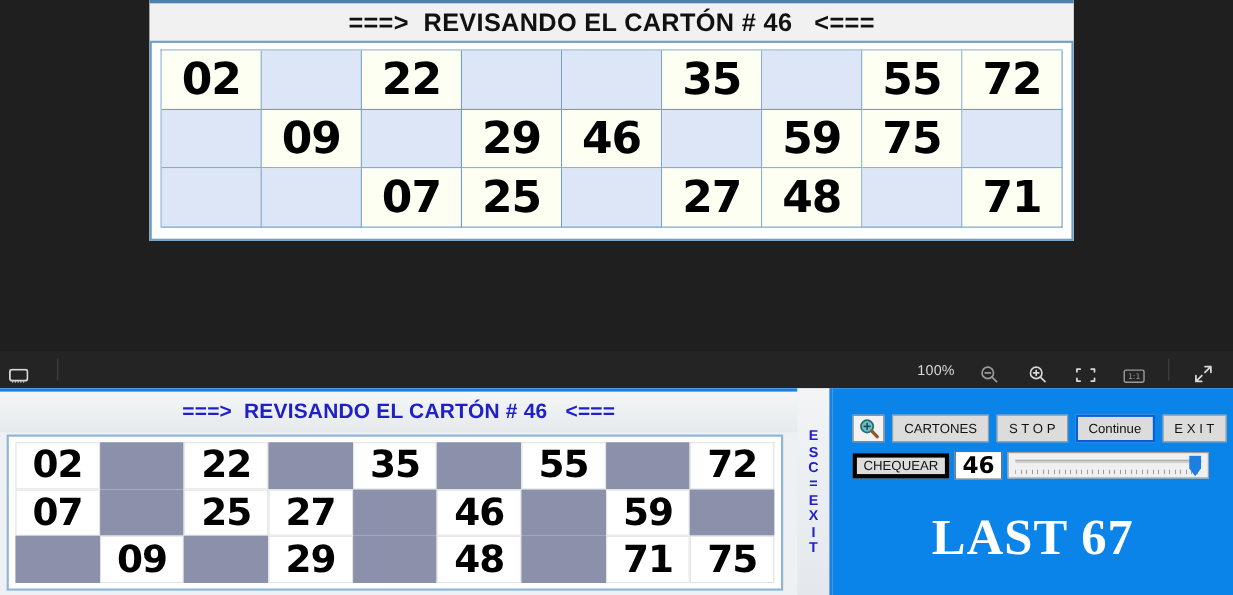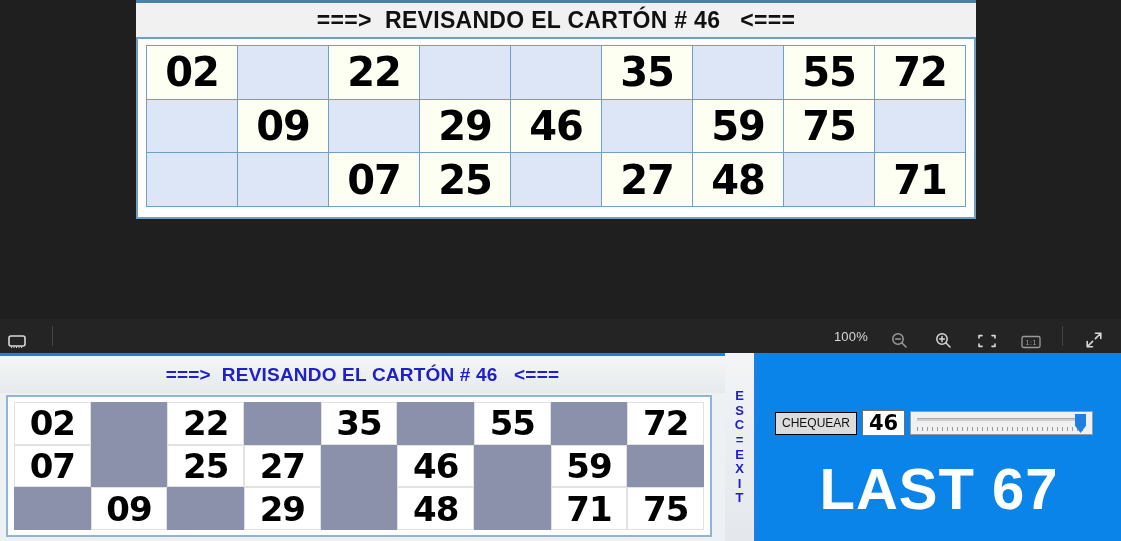"CARTONES" div { html: none -> <div> <div> <svg> <circle></circle> <path></path> <path></path> </svg> </div> <div>CARTONES</div> <div>S T O P</div> <div>Continue</div> <div>E X I T</div> </div> }
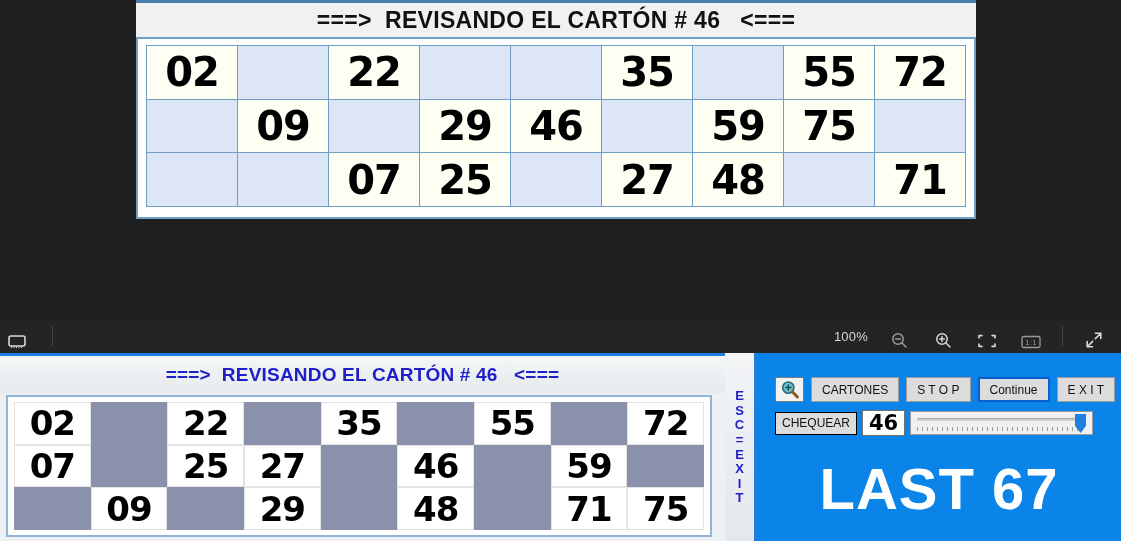"CHEQUEAR" #chequear-btn { border: 1px solid #000000 -> 4px solid #000000 }
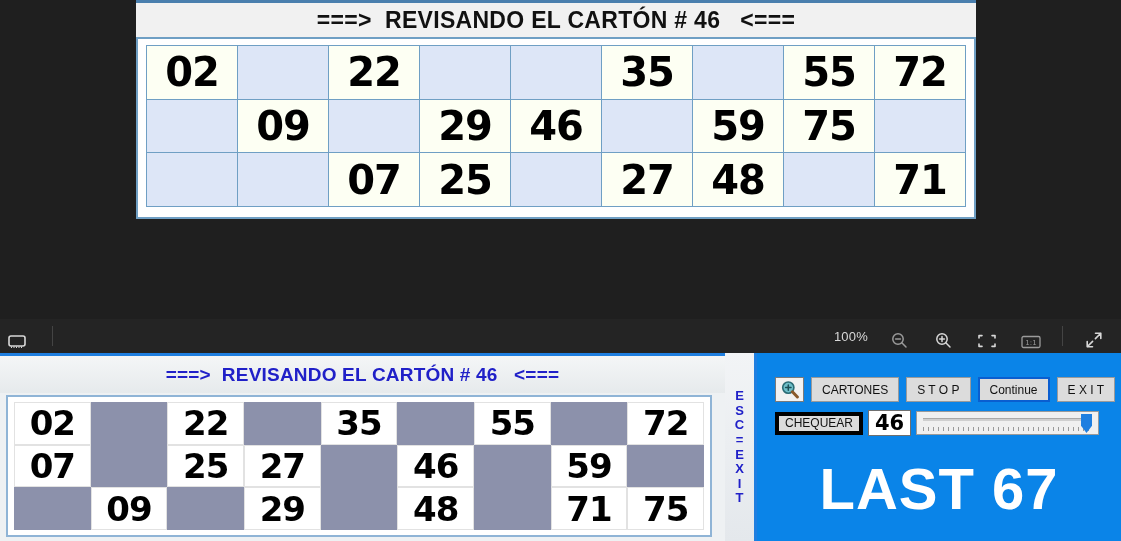"LAST 67" #last-banner .last-text { font-family: Liberation Sans, sans-serif -> Liberation Serif, serif; font-size: 58px -> 46px }
